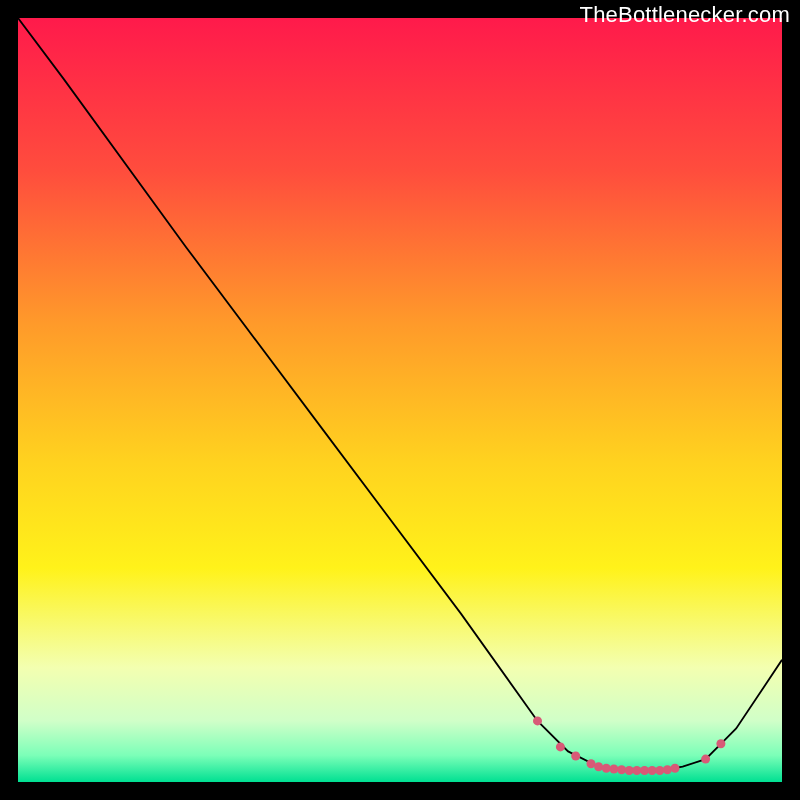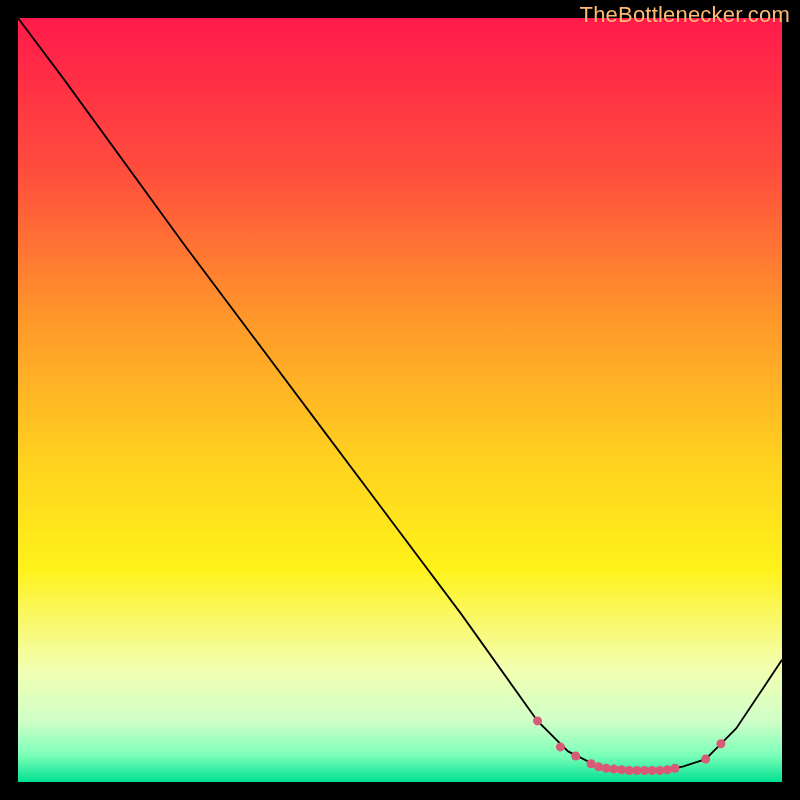"TheBottlenecker.com" .watermark { color: #fdba74 -> #ffffff }
